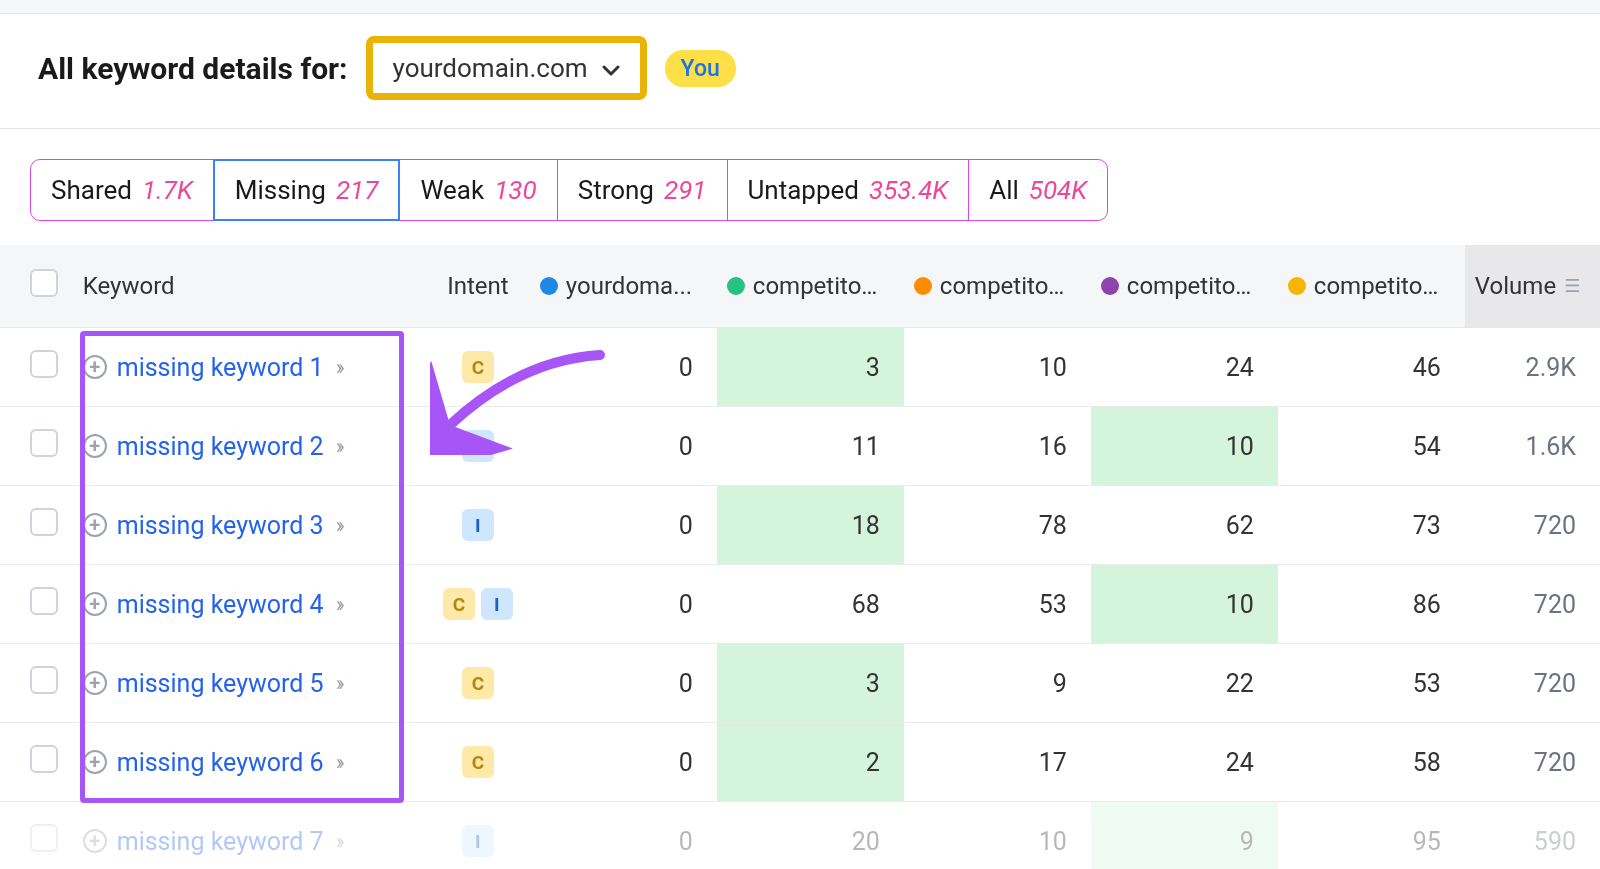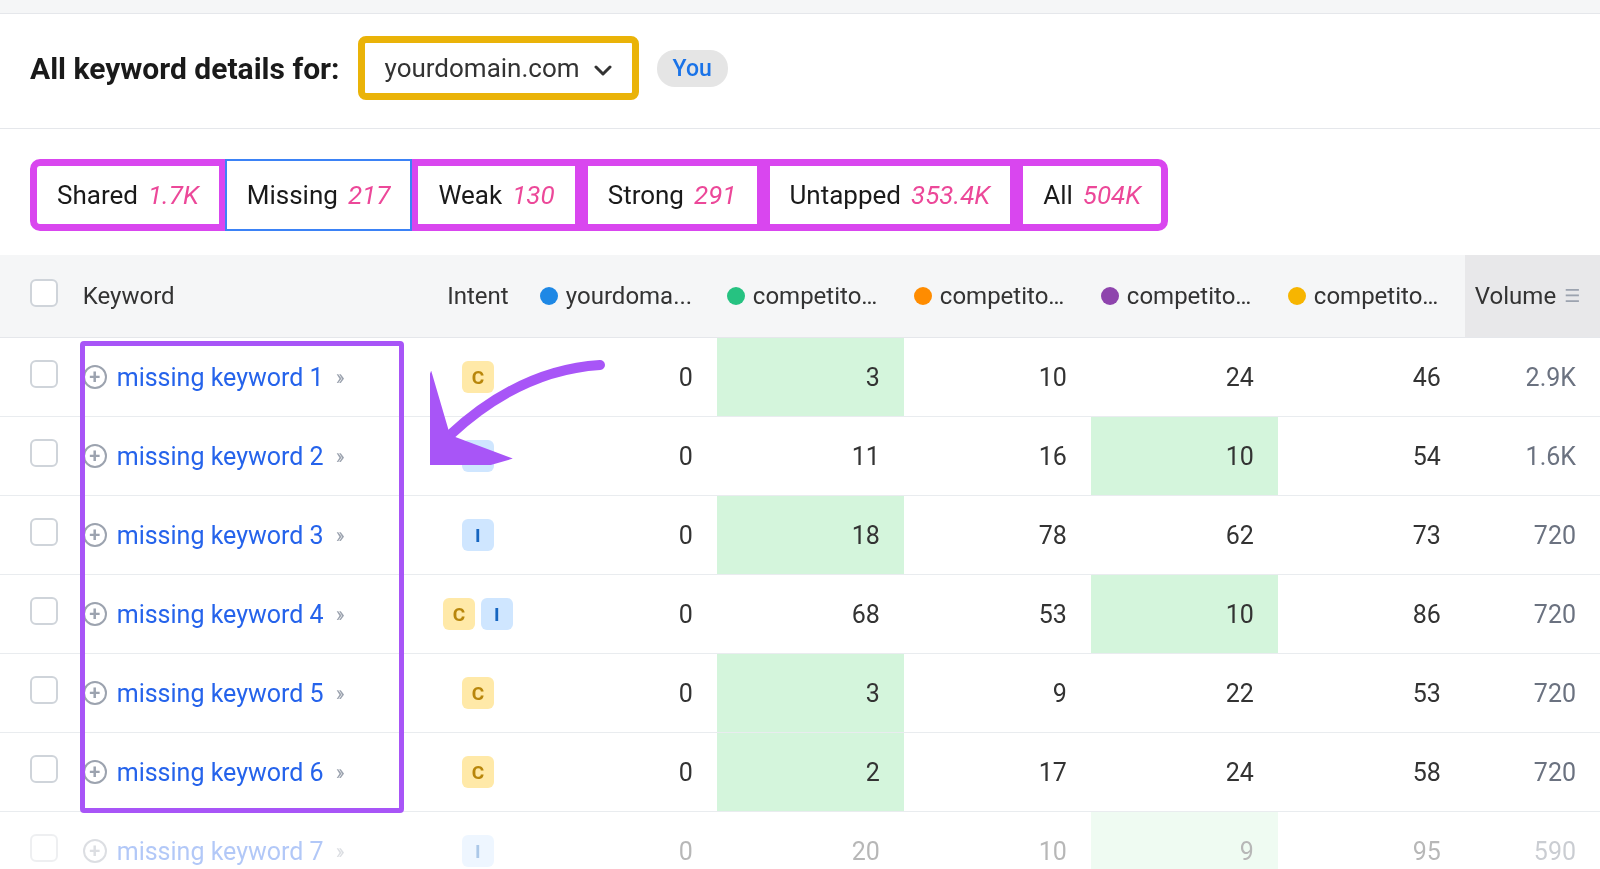"All keyword details for:" .header { padding: 22px 30px 28px 30px -> 22px 30px 28px 38px }
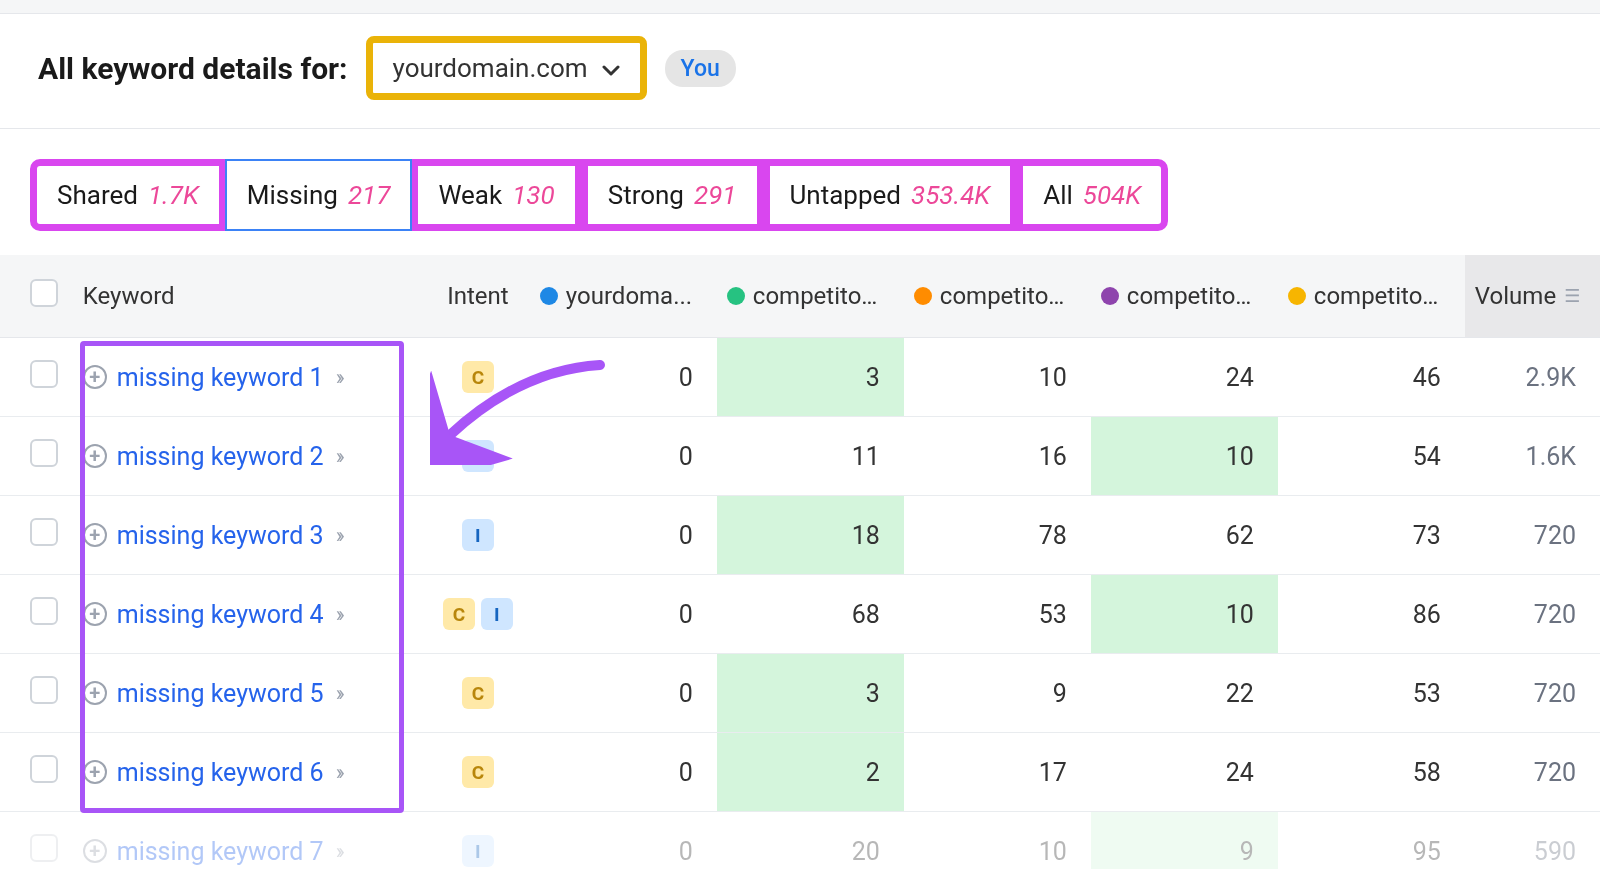"You" .you-badge { background: #e5e5e5 -> #fde047 }
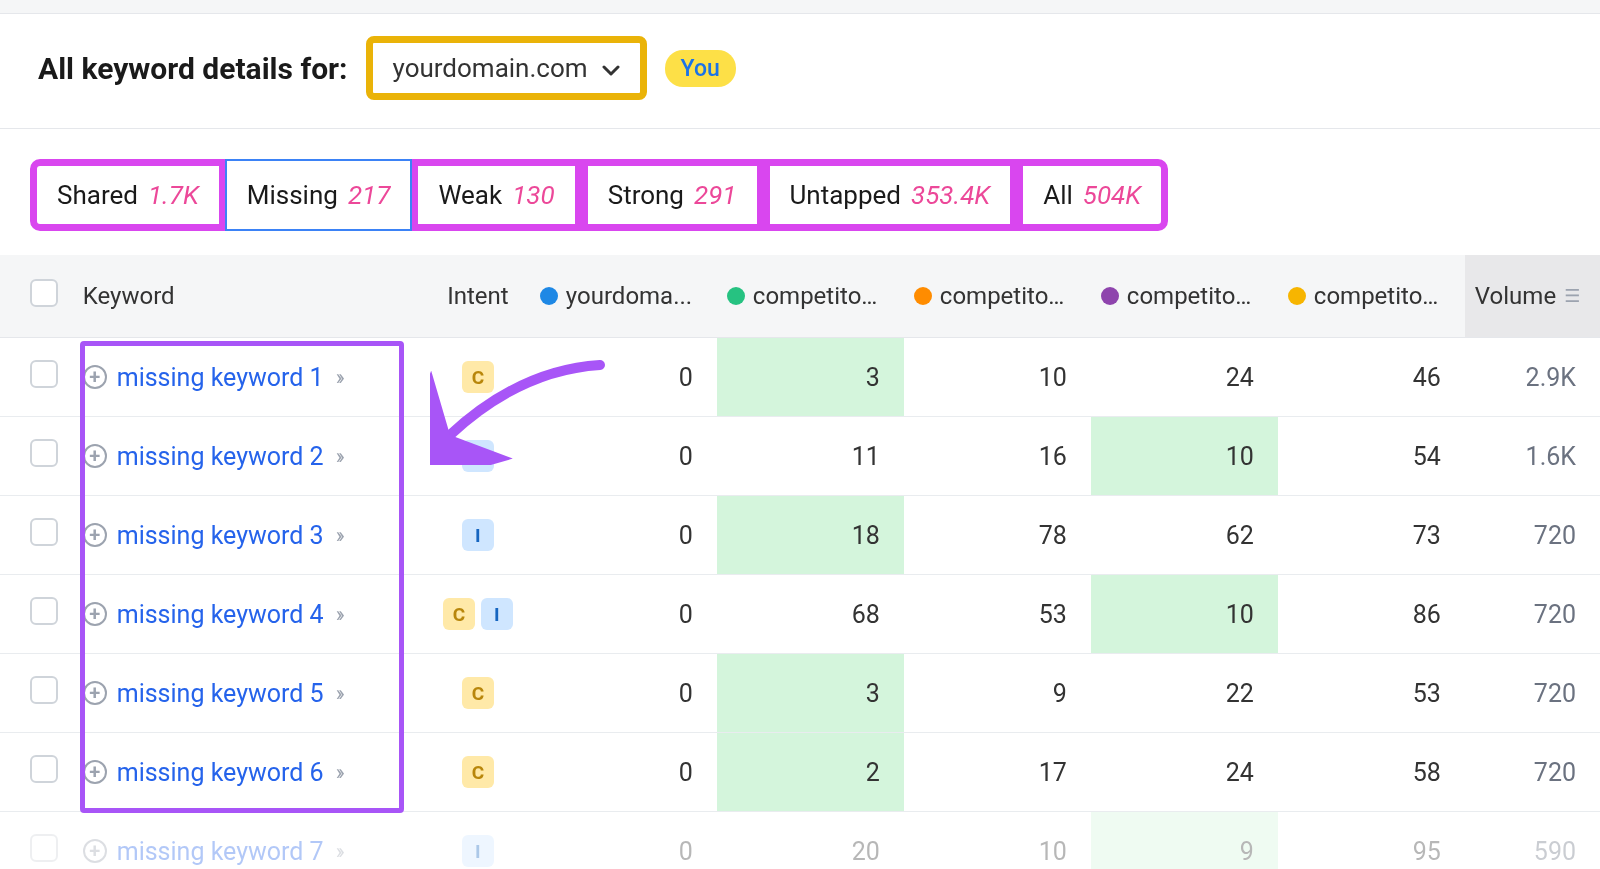"Shared" .filter-btn { border: 7px solid #d946ef -> 1px solid #d946ef }
